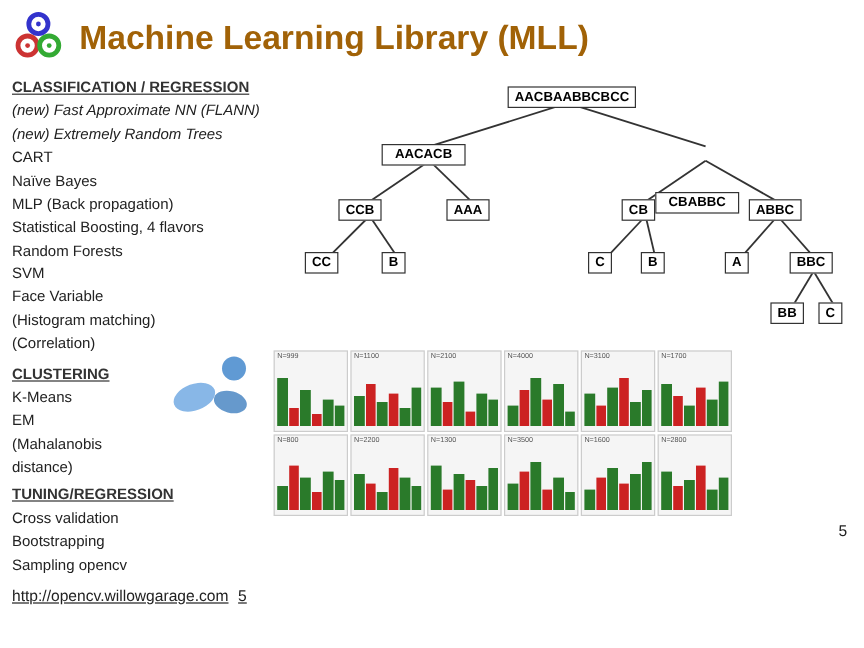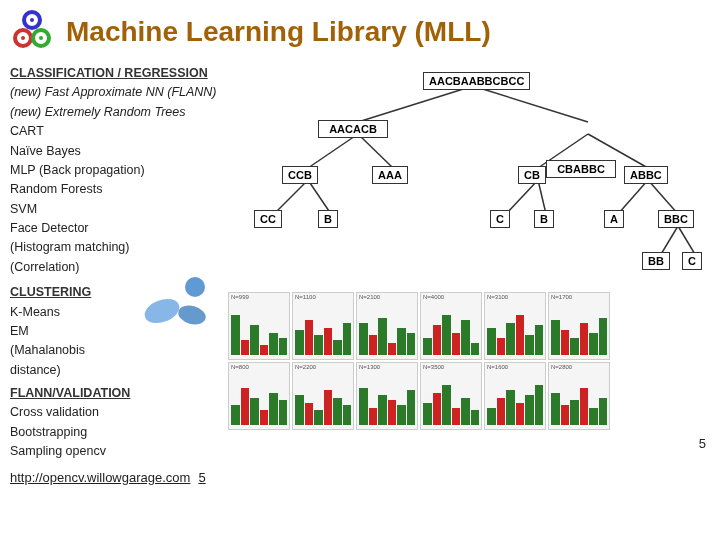"Statistical Boosting, 4 flavors" div.section-item { html: none -> <div>Statistical Boosting, 4 flavors</div> }
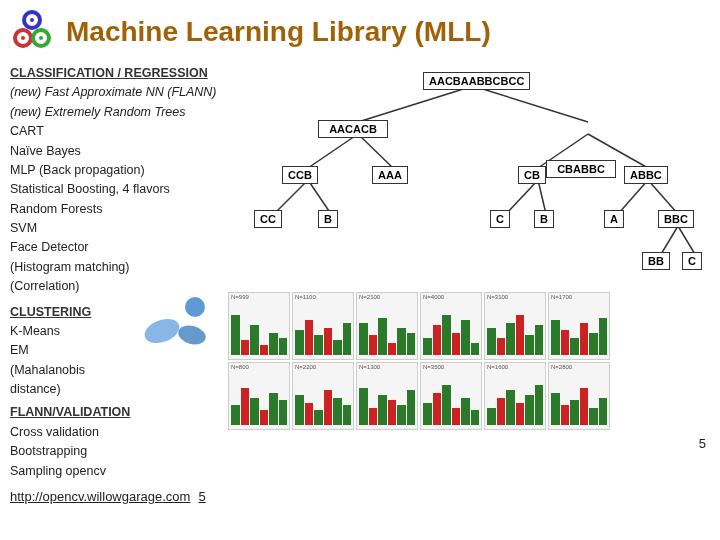"Face Detector" div.section-item { text: Detector -> Variable }
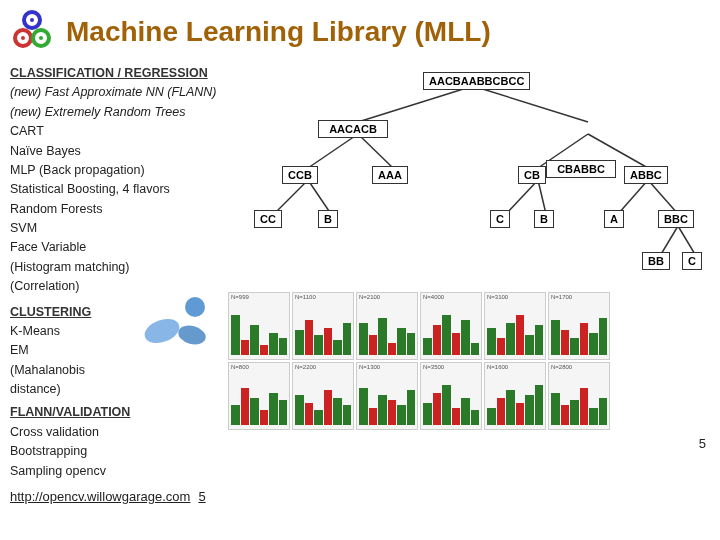"FLANN/VALIDATION" div.section-header { text: FLANN/VALIDATION -> TUNING/REGRESSION }
